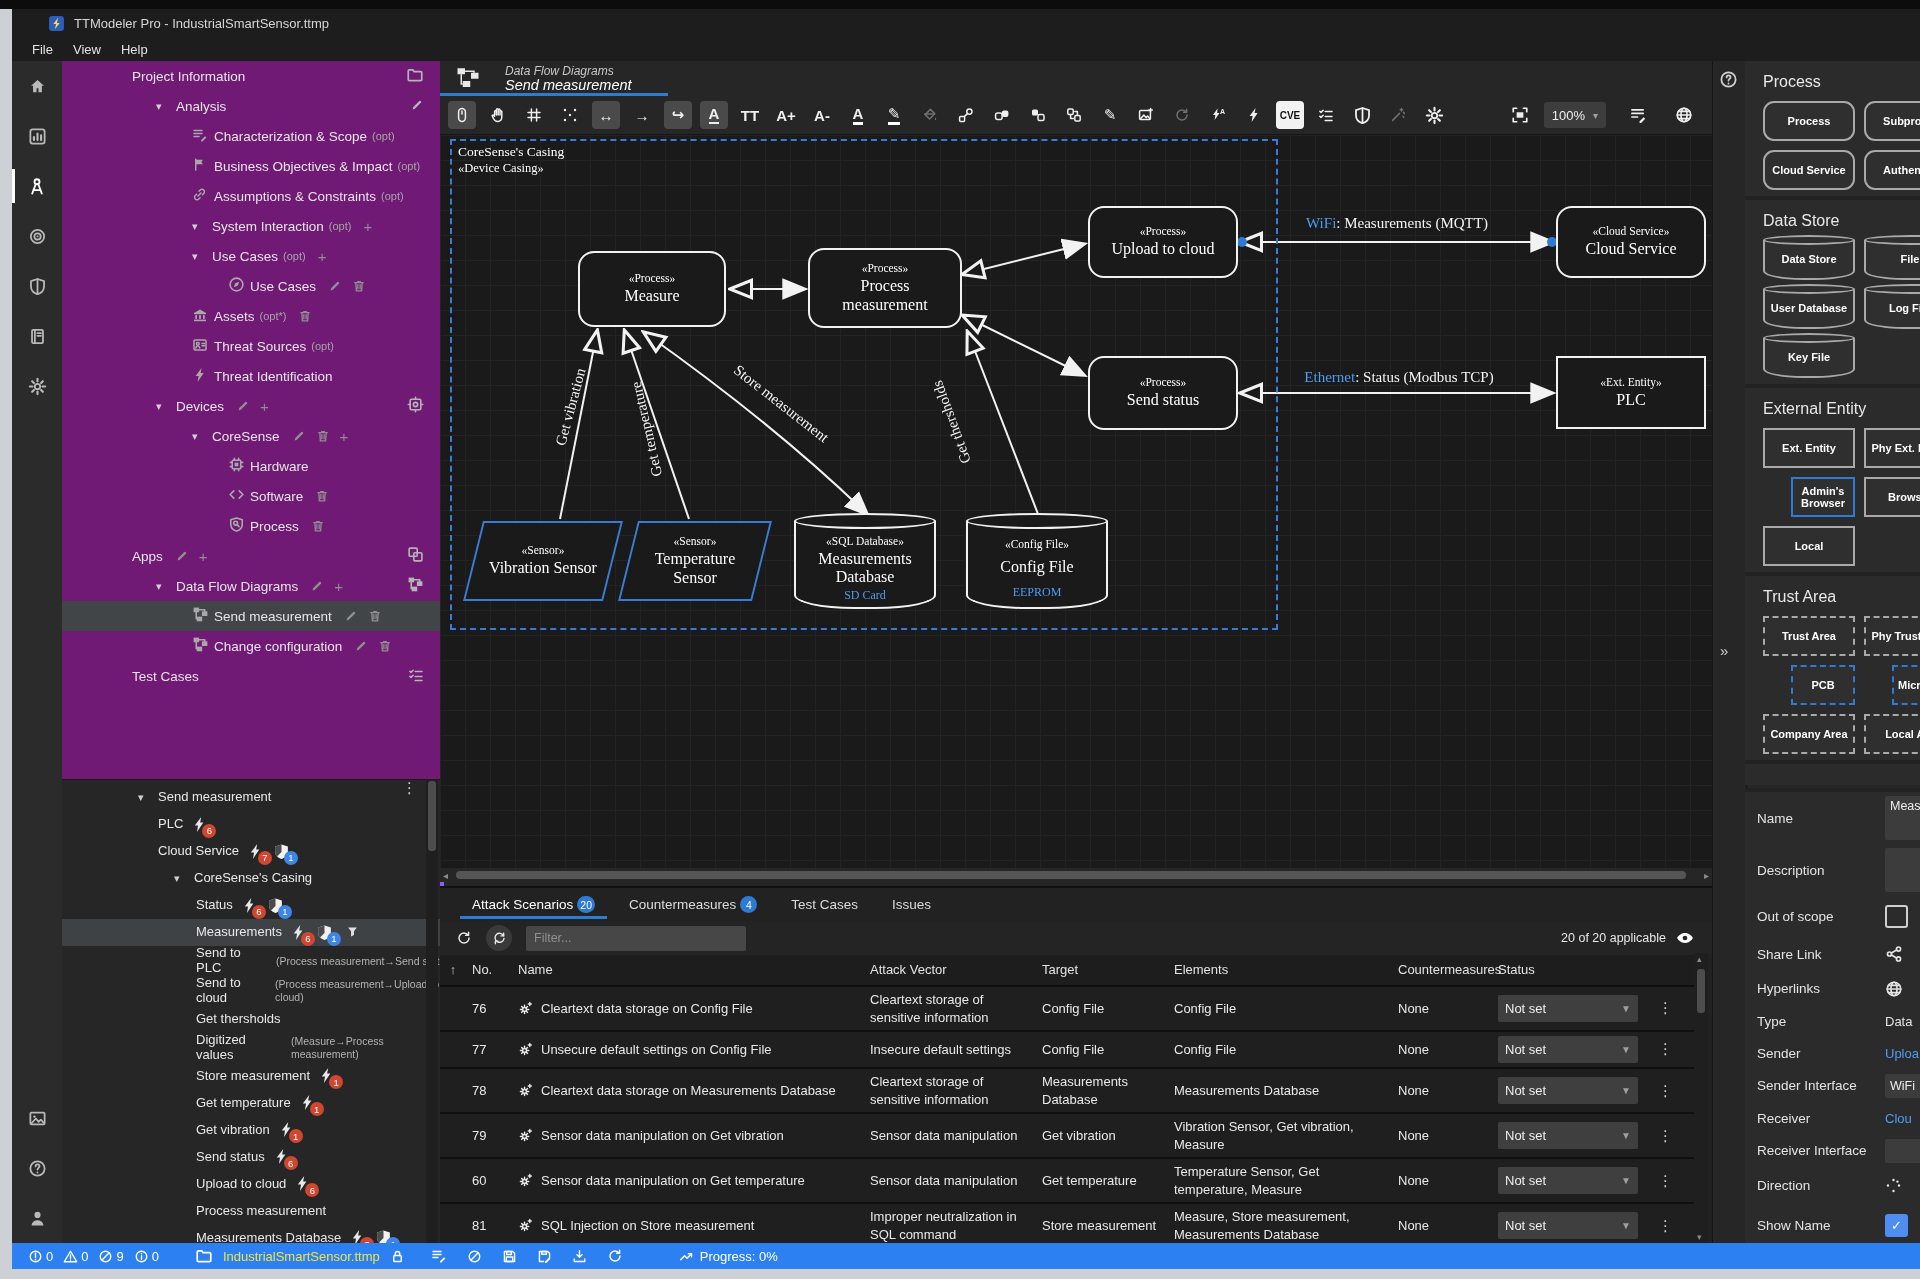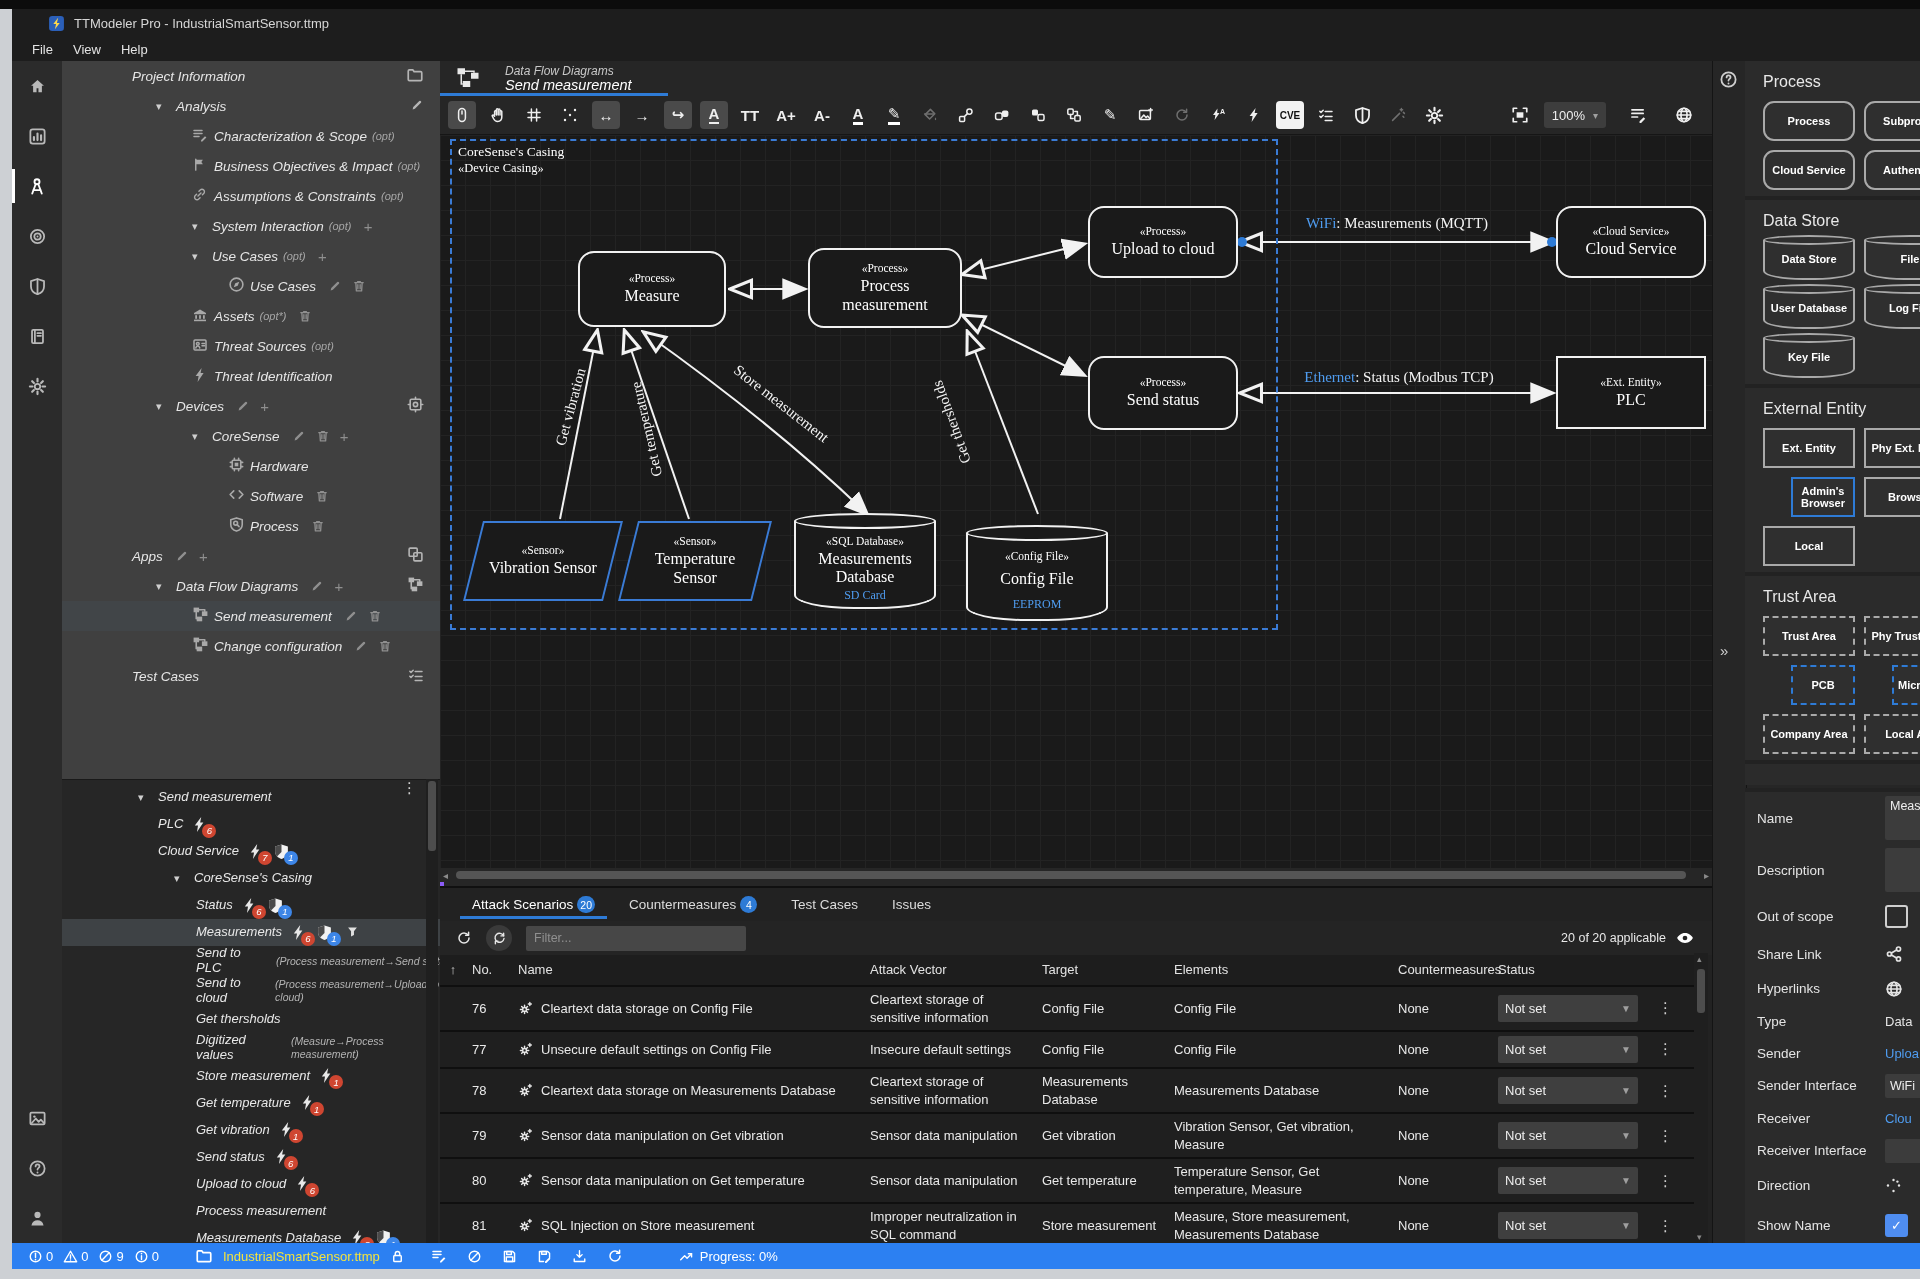"Project Information" #tree-panel { background: #404040 -> #701a75; font-style: italic -> none }
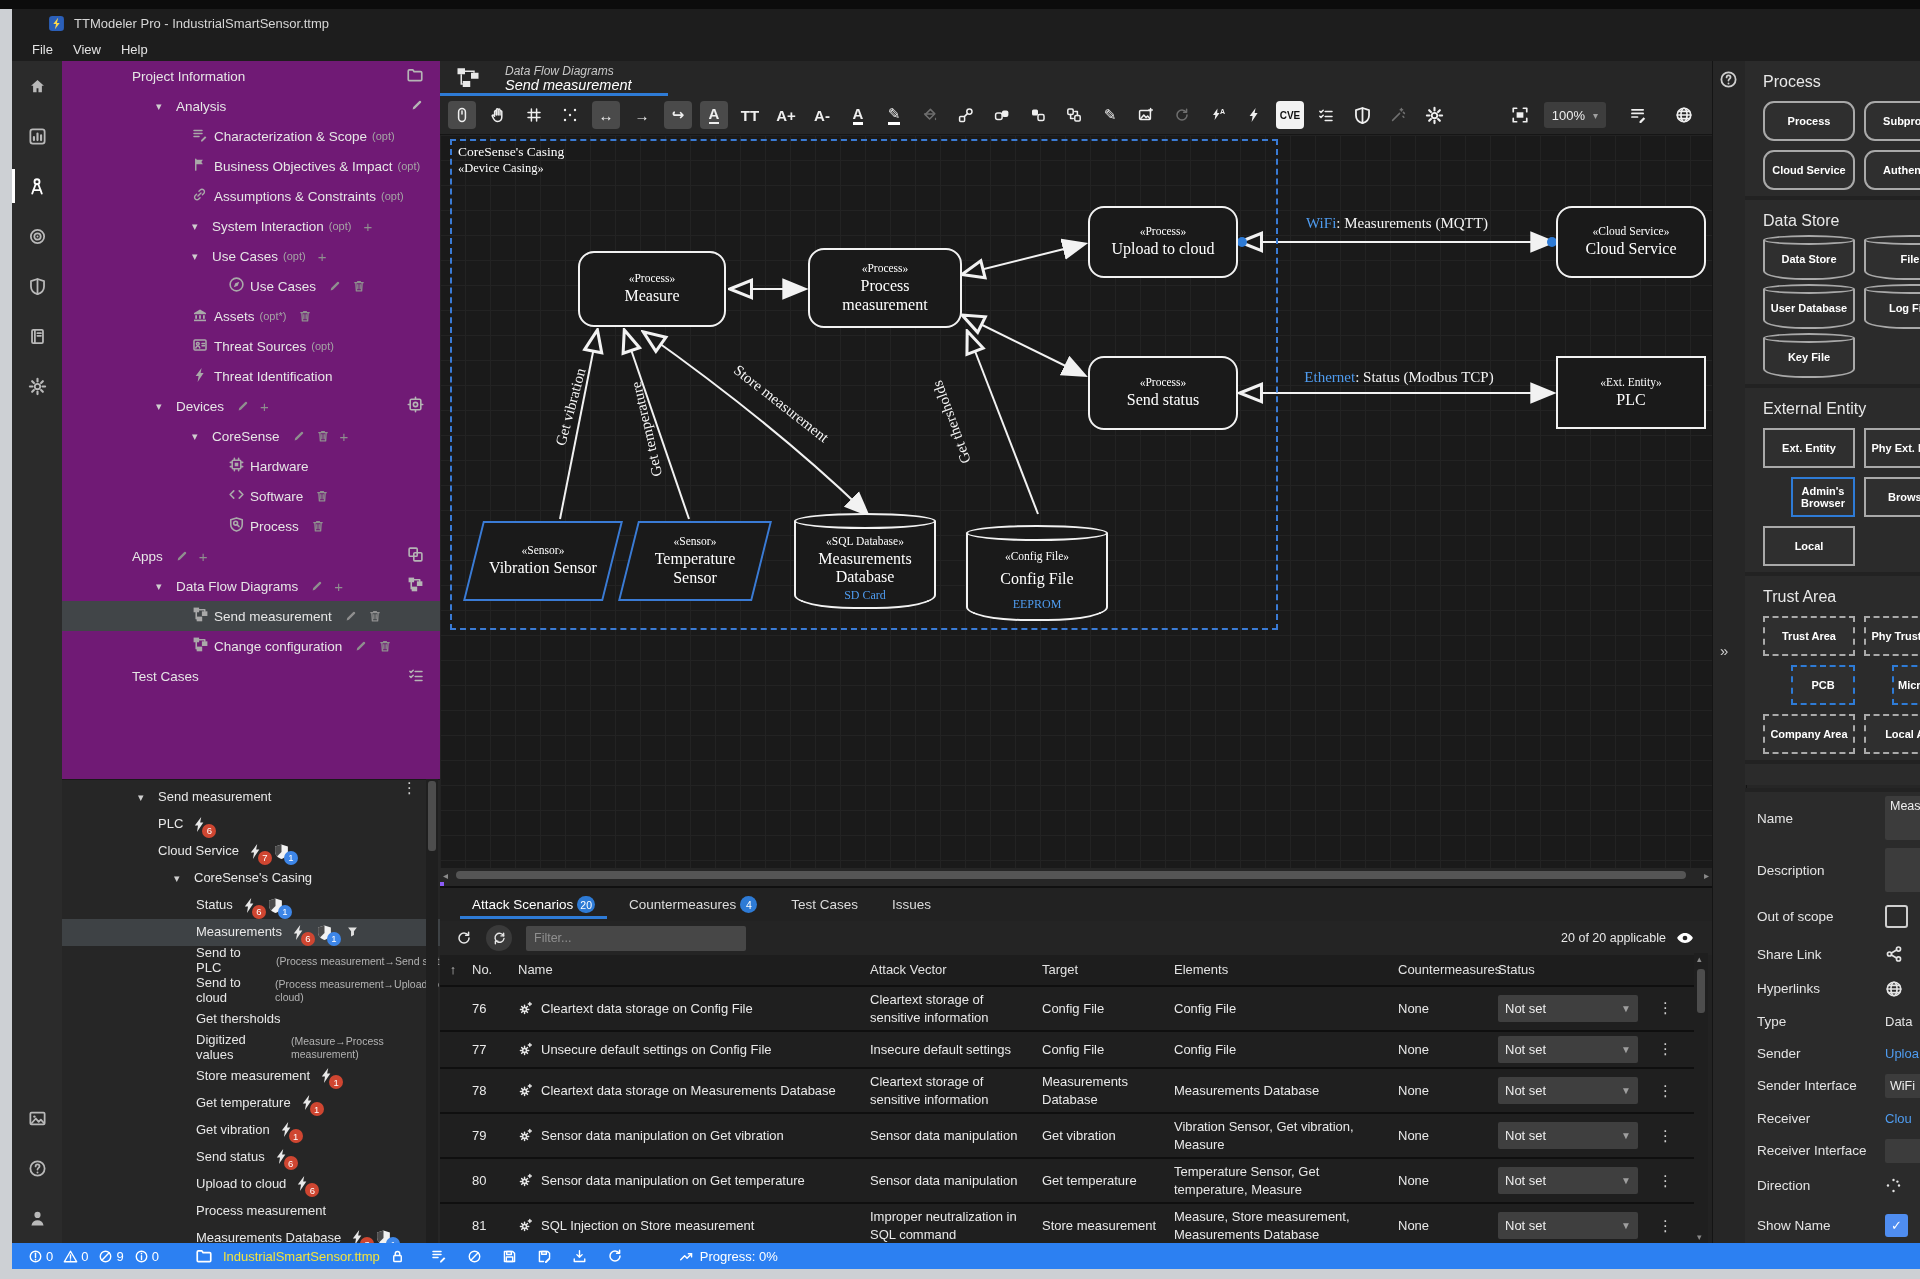"«Config File»" div.node { top: 398px -> 386px }
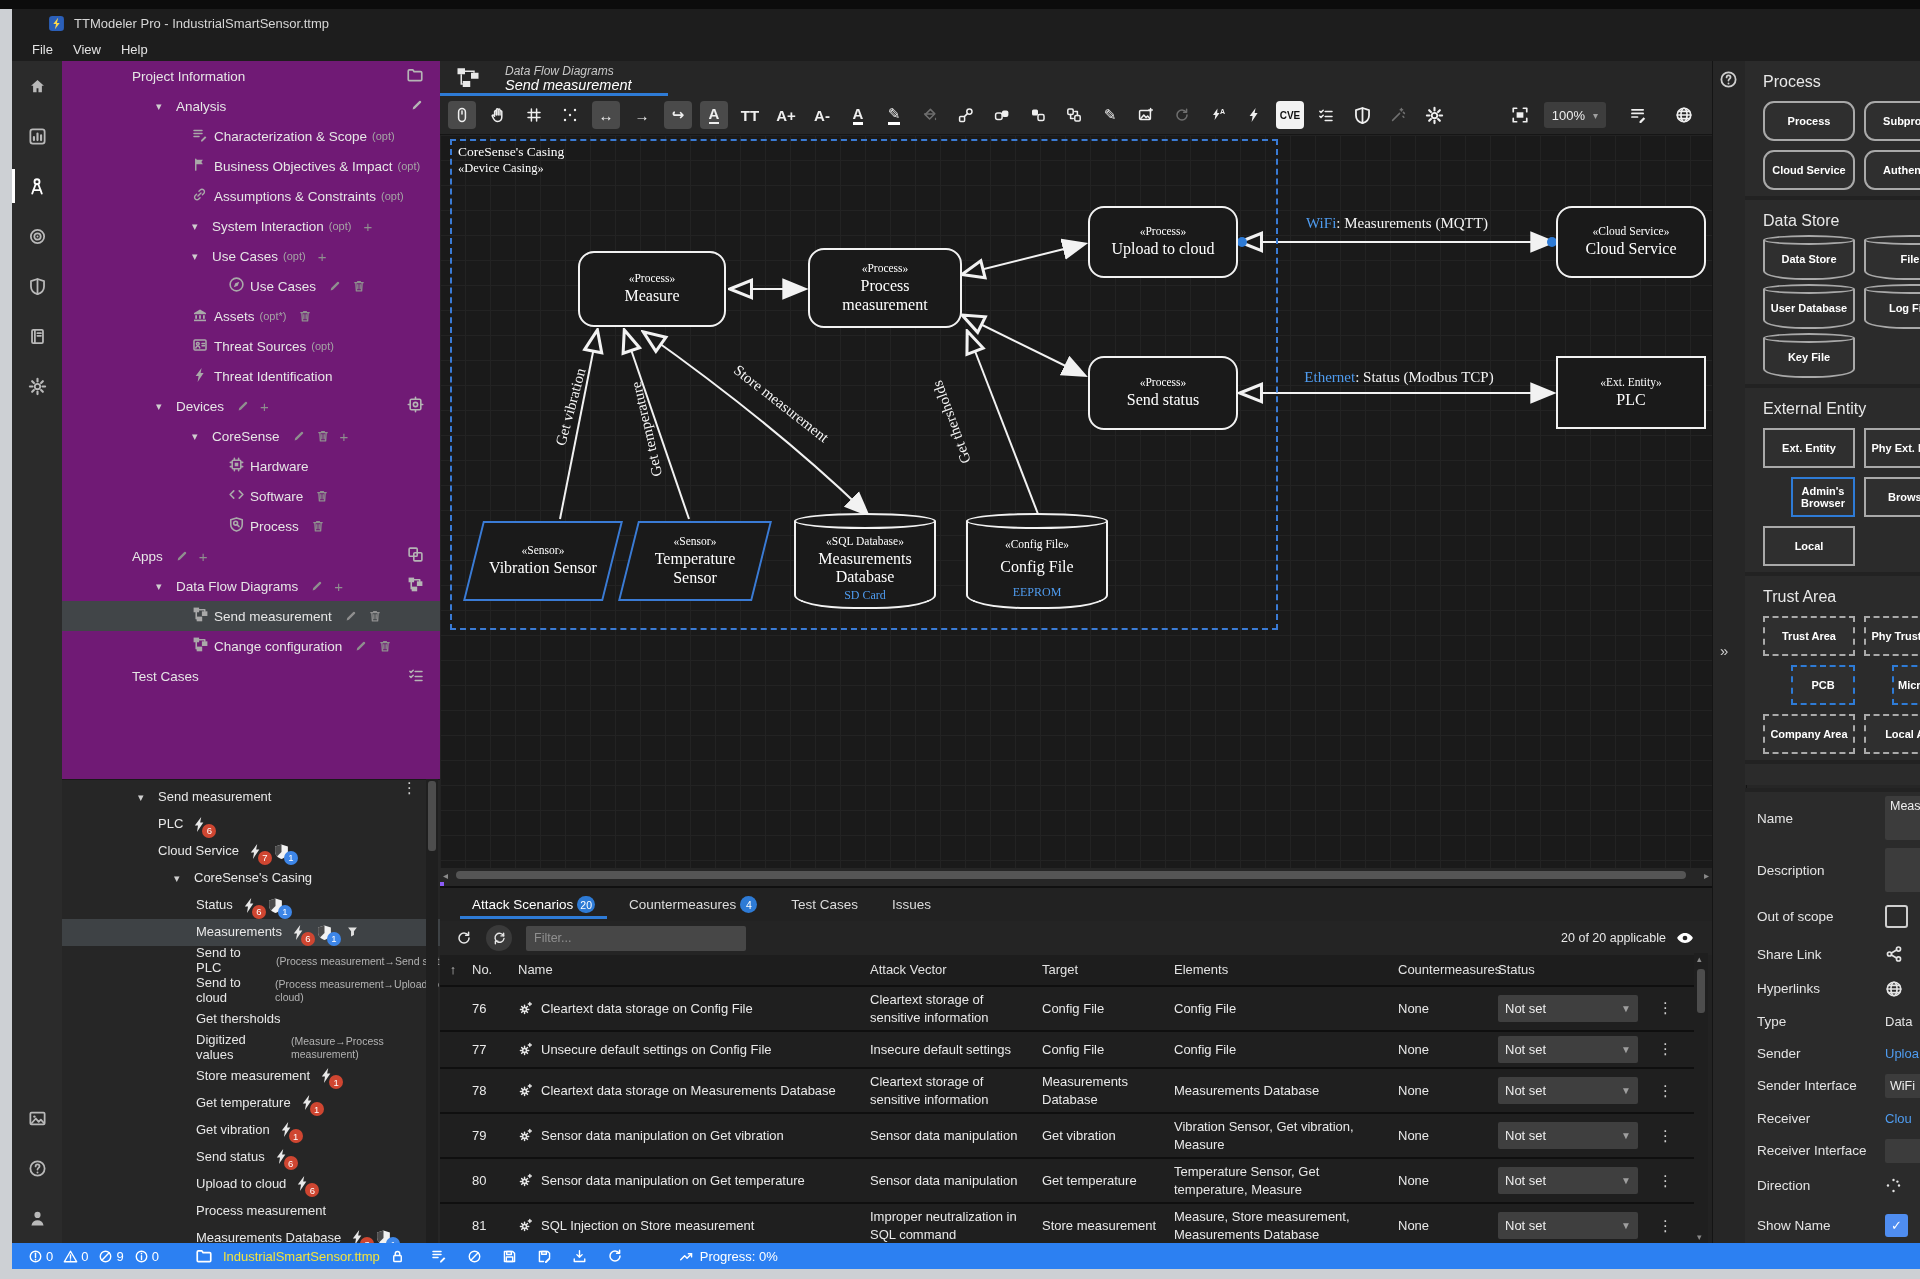"80" span.acell { text: 80 -> 60 }
